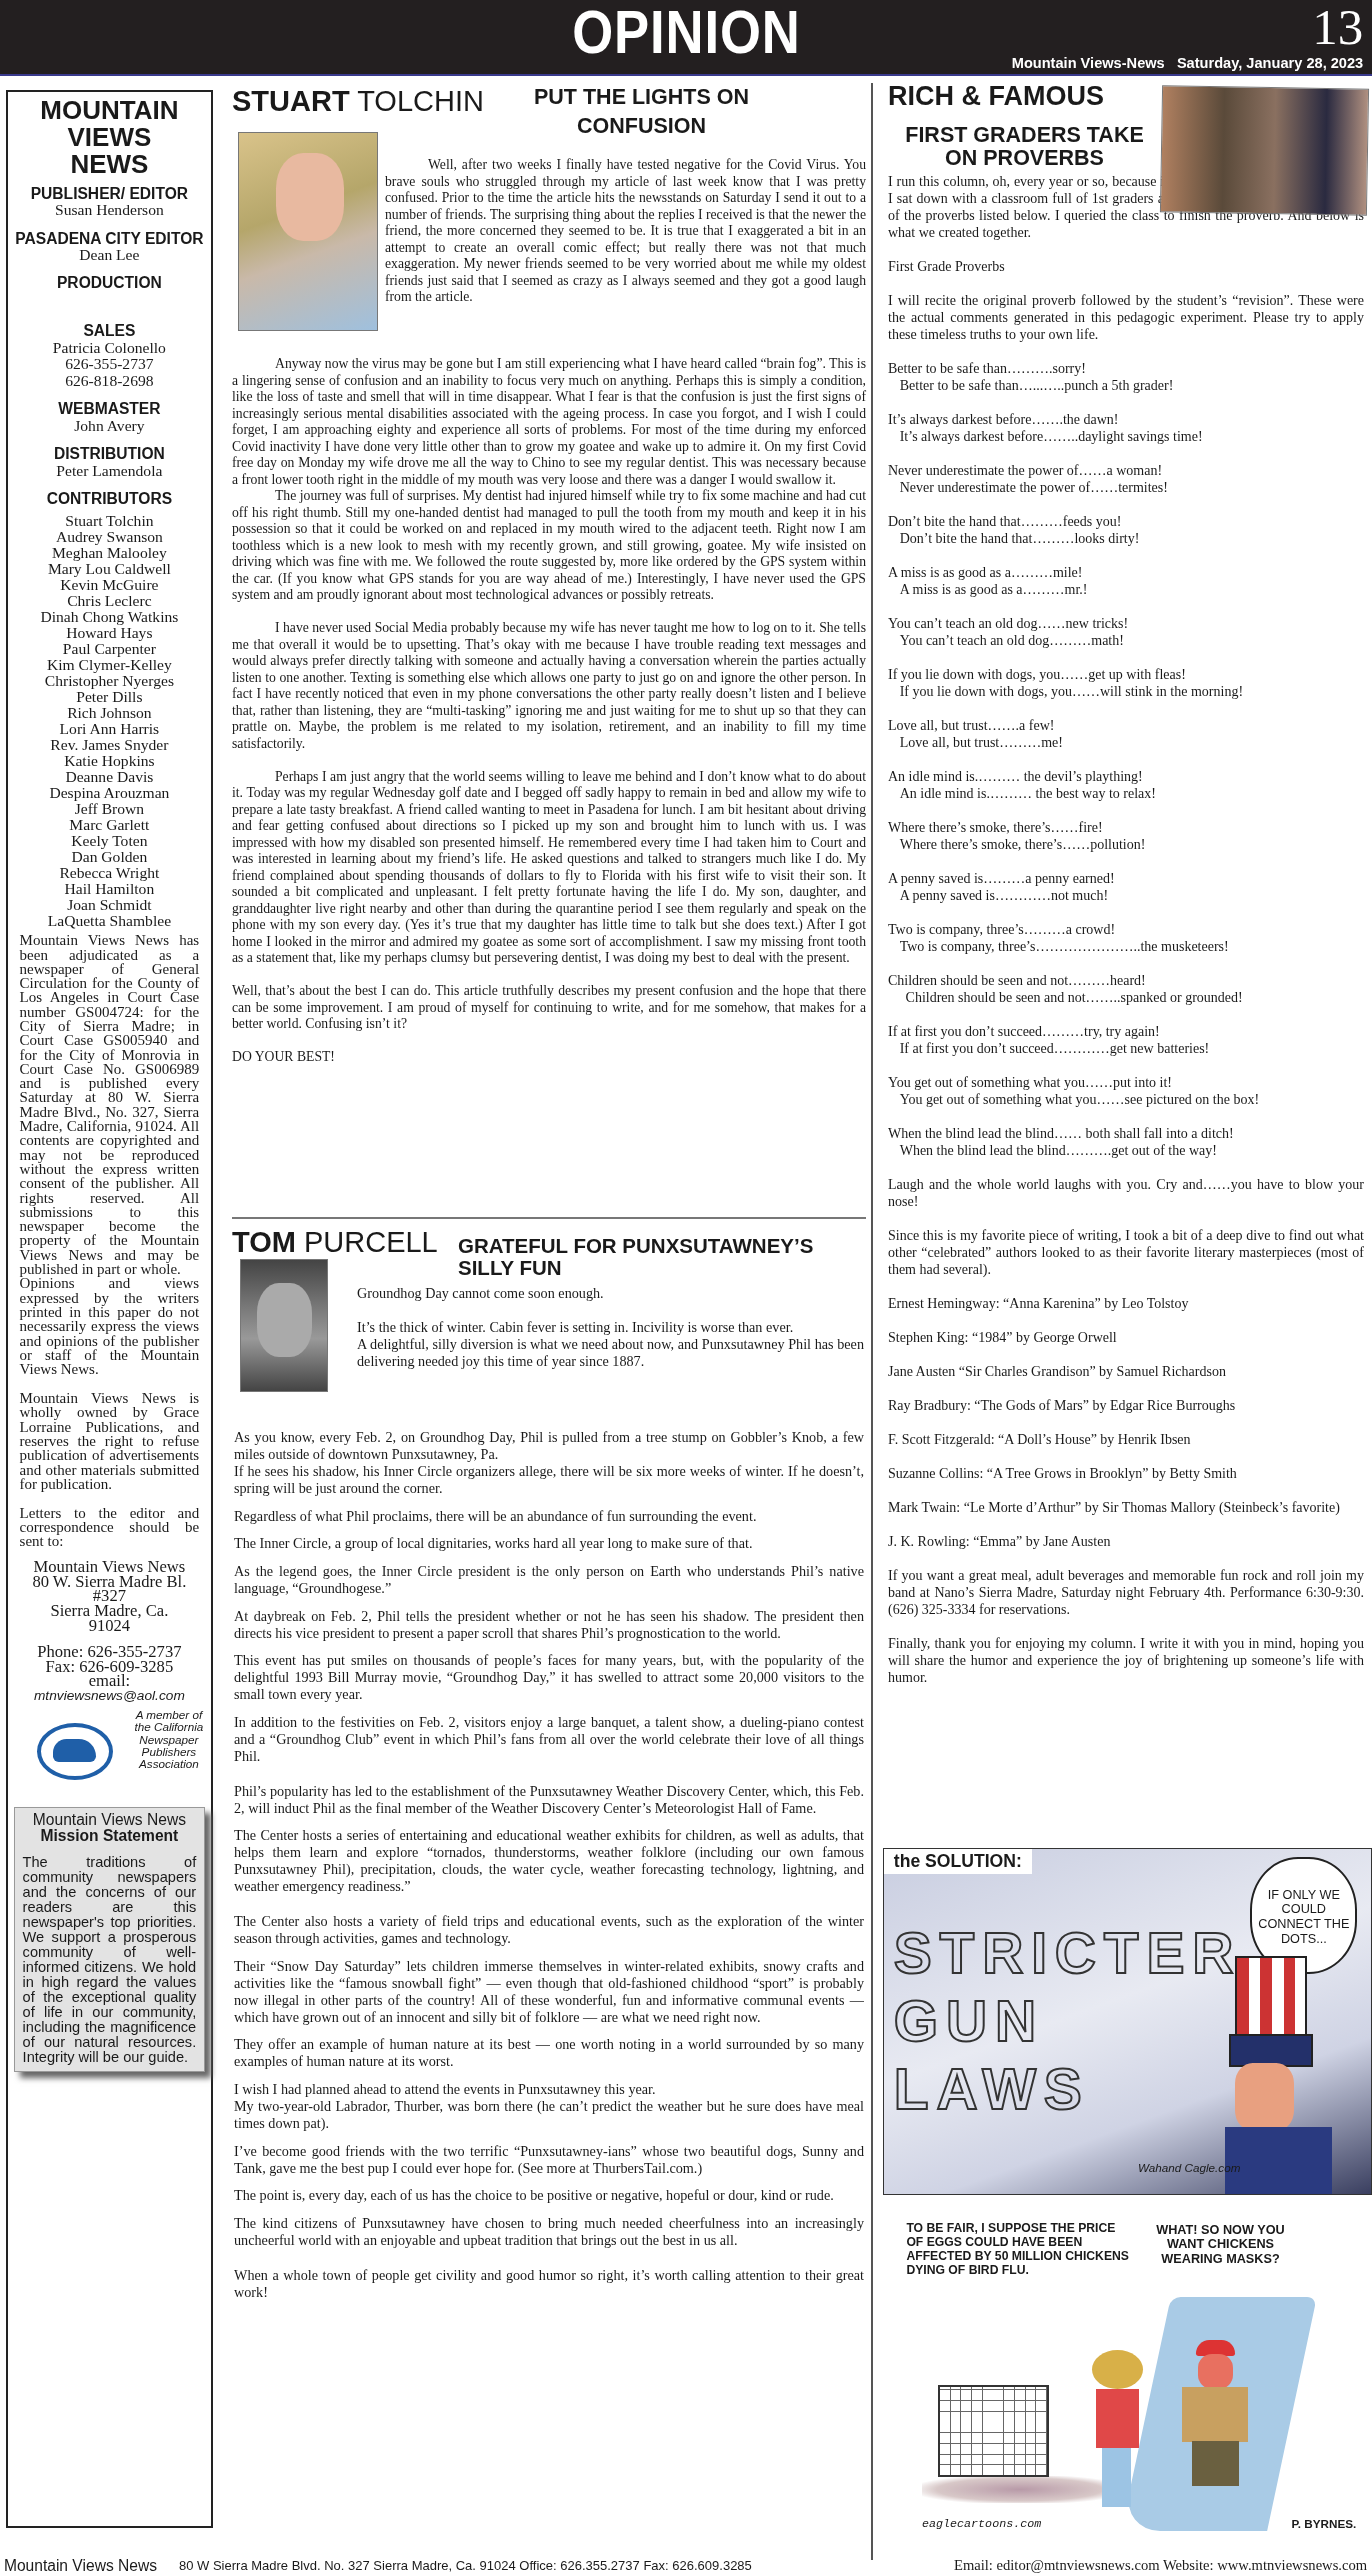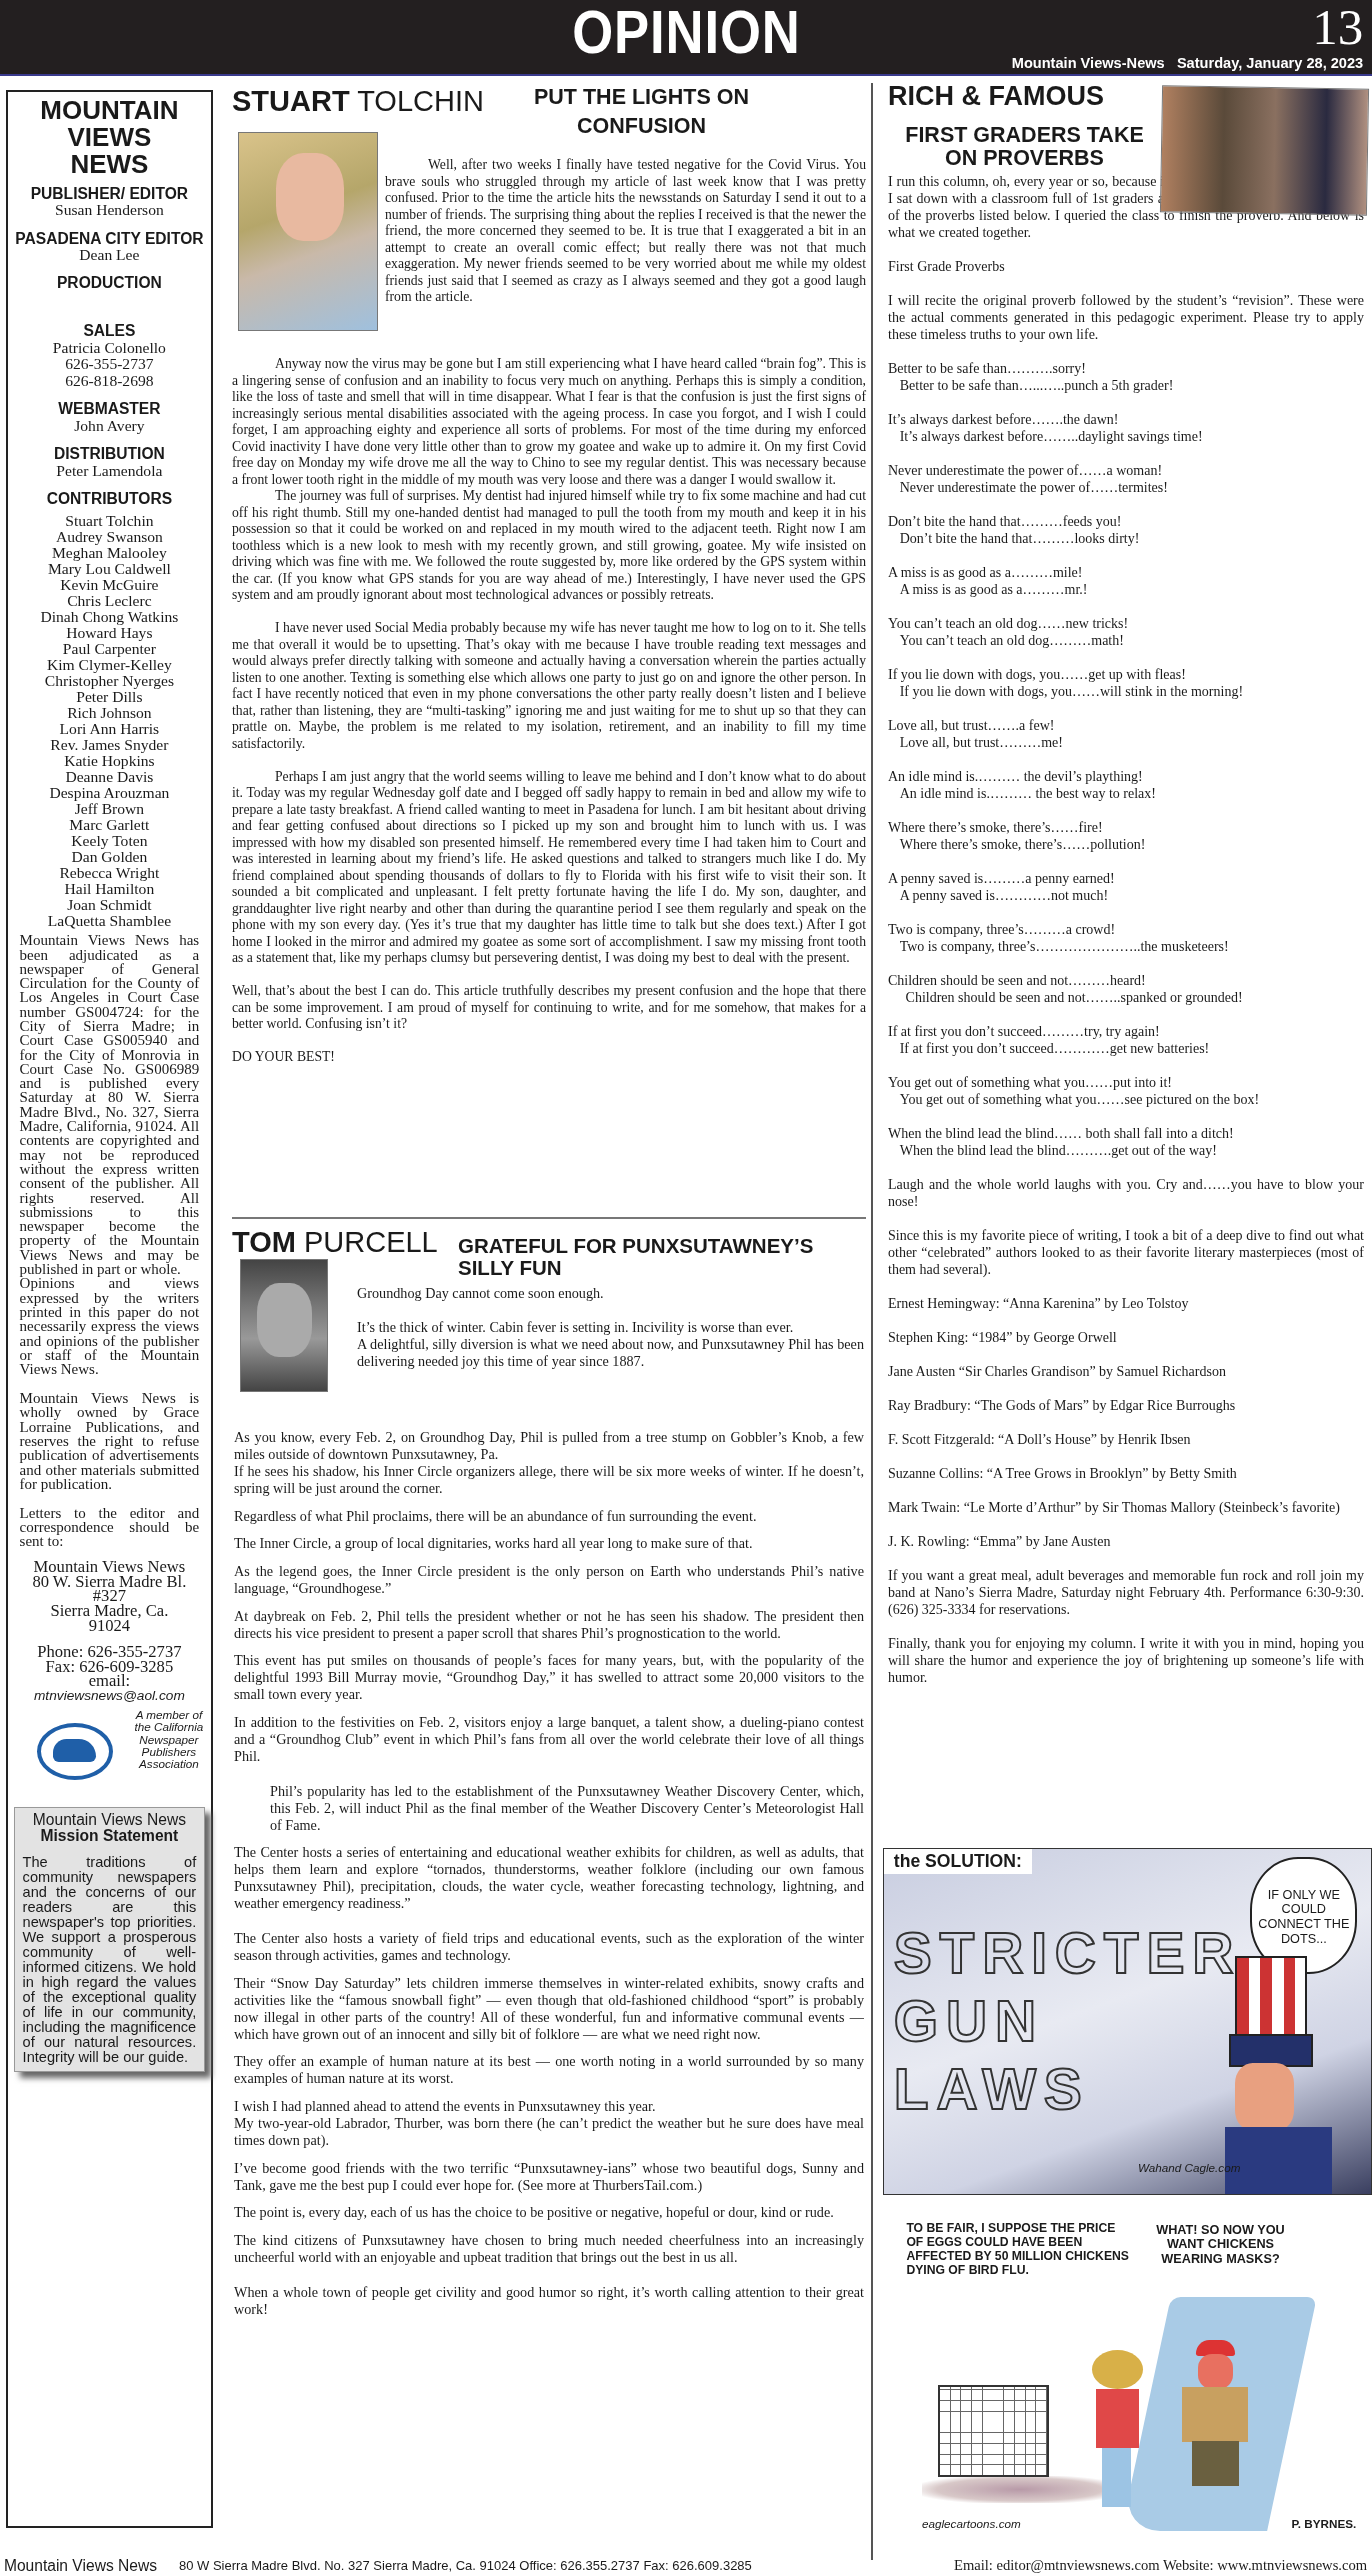"Phil’s popularity has led to" p { margin-left: 36px -> none }
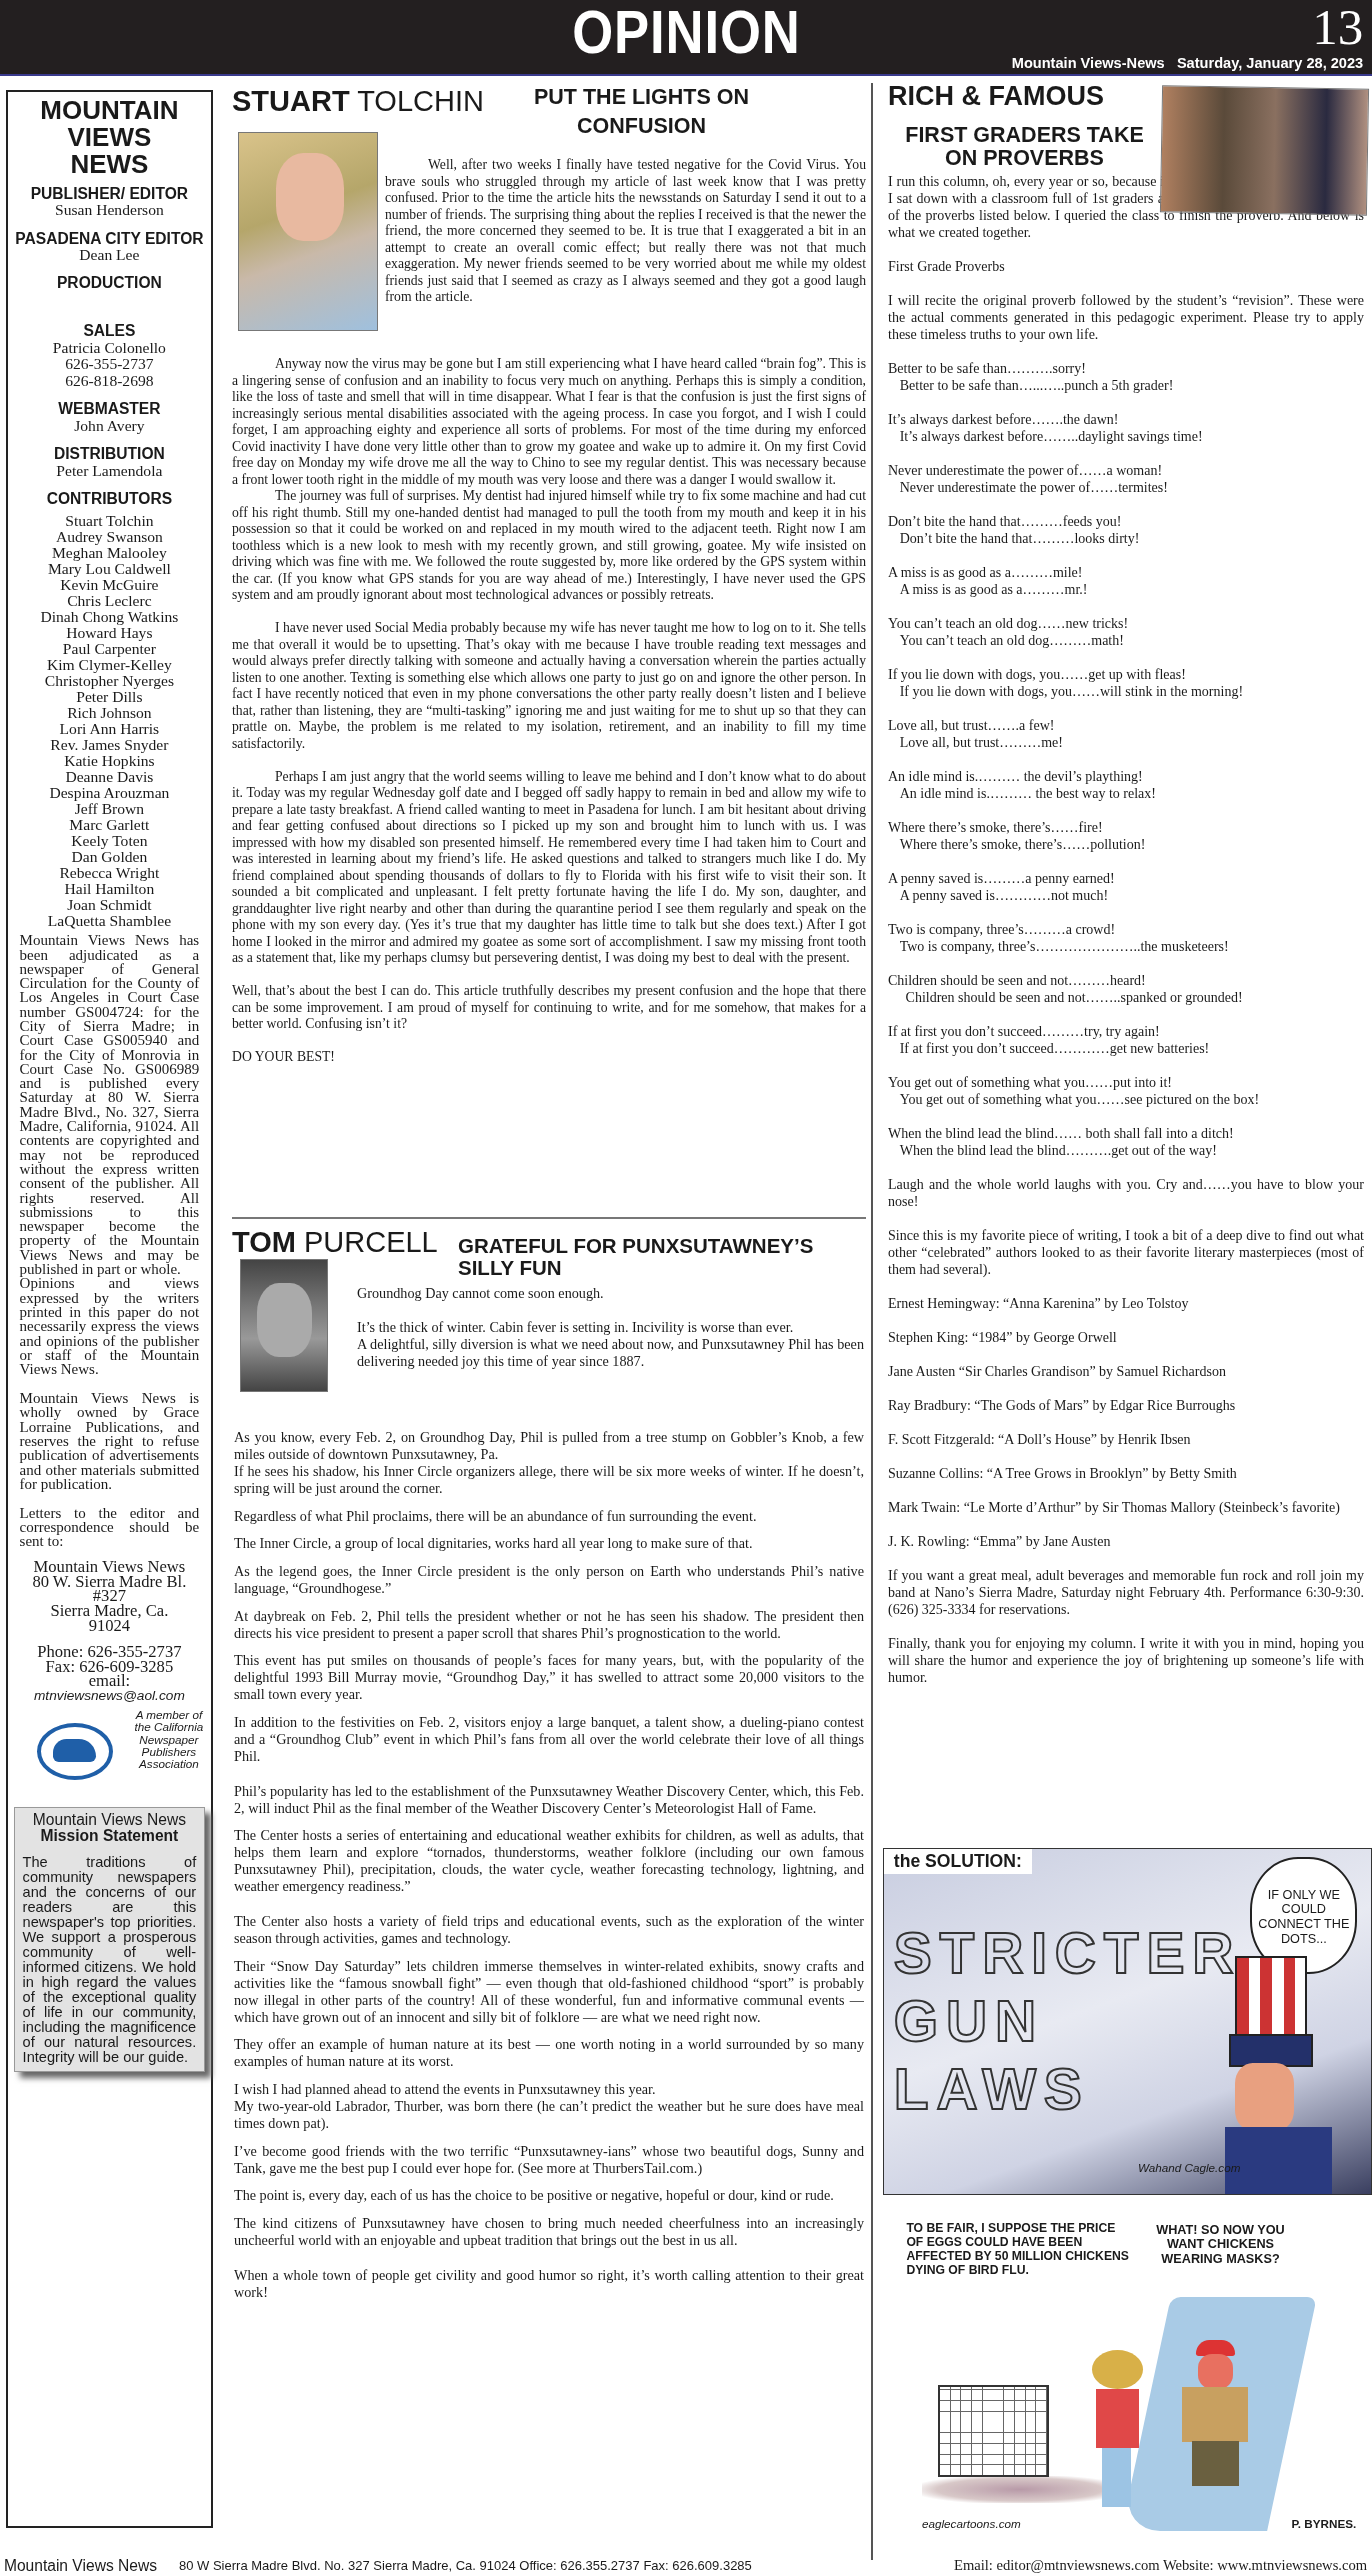"eaglecartoons.com" .c2-site { font-family: Liberation Sans, sans-serif -> Liberation Mono, monospace }
